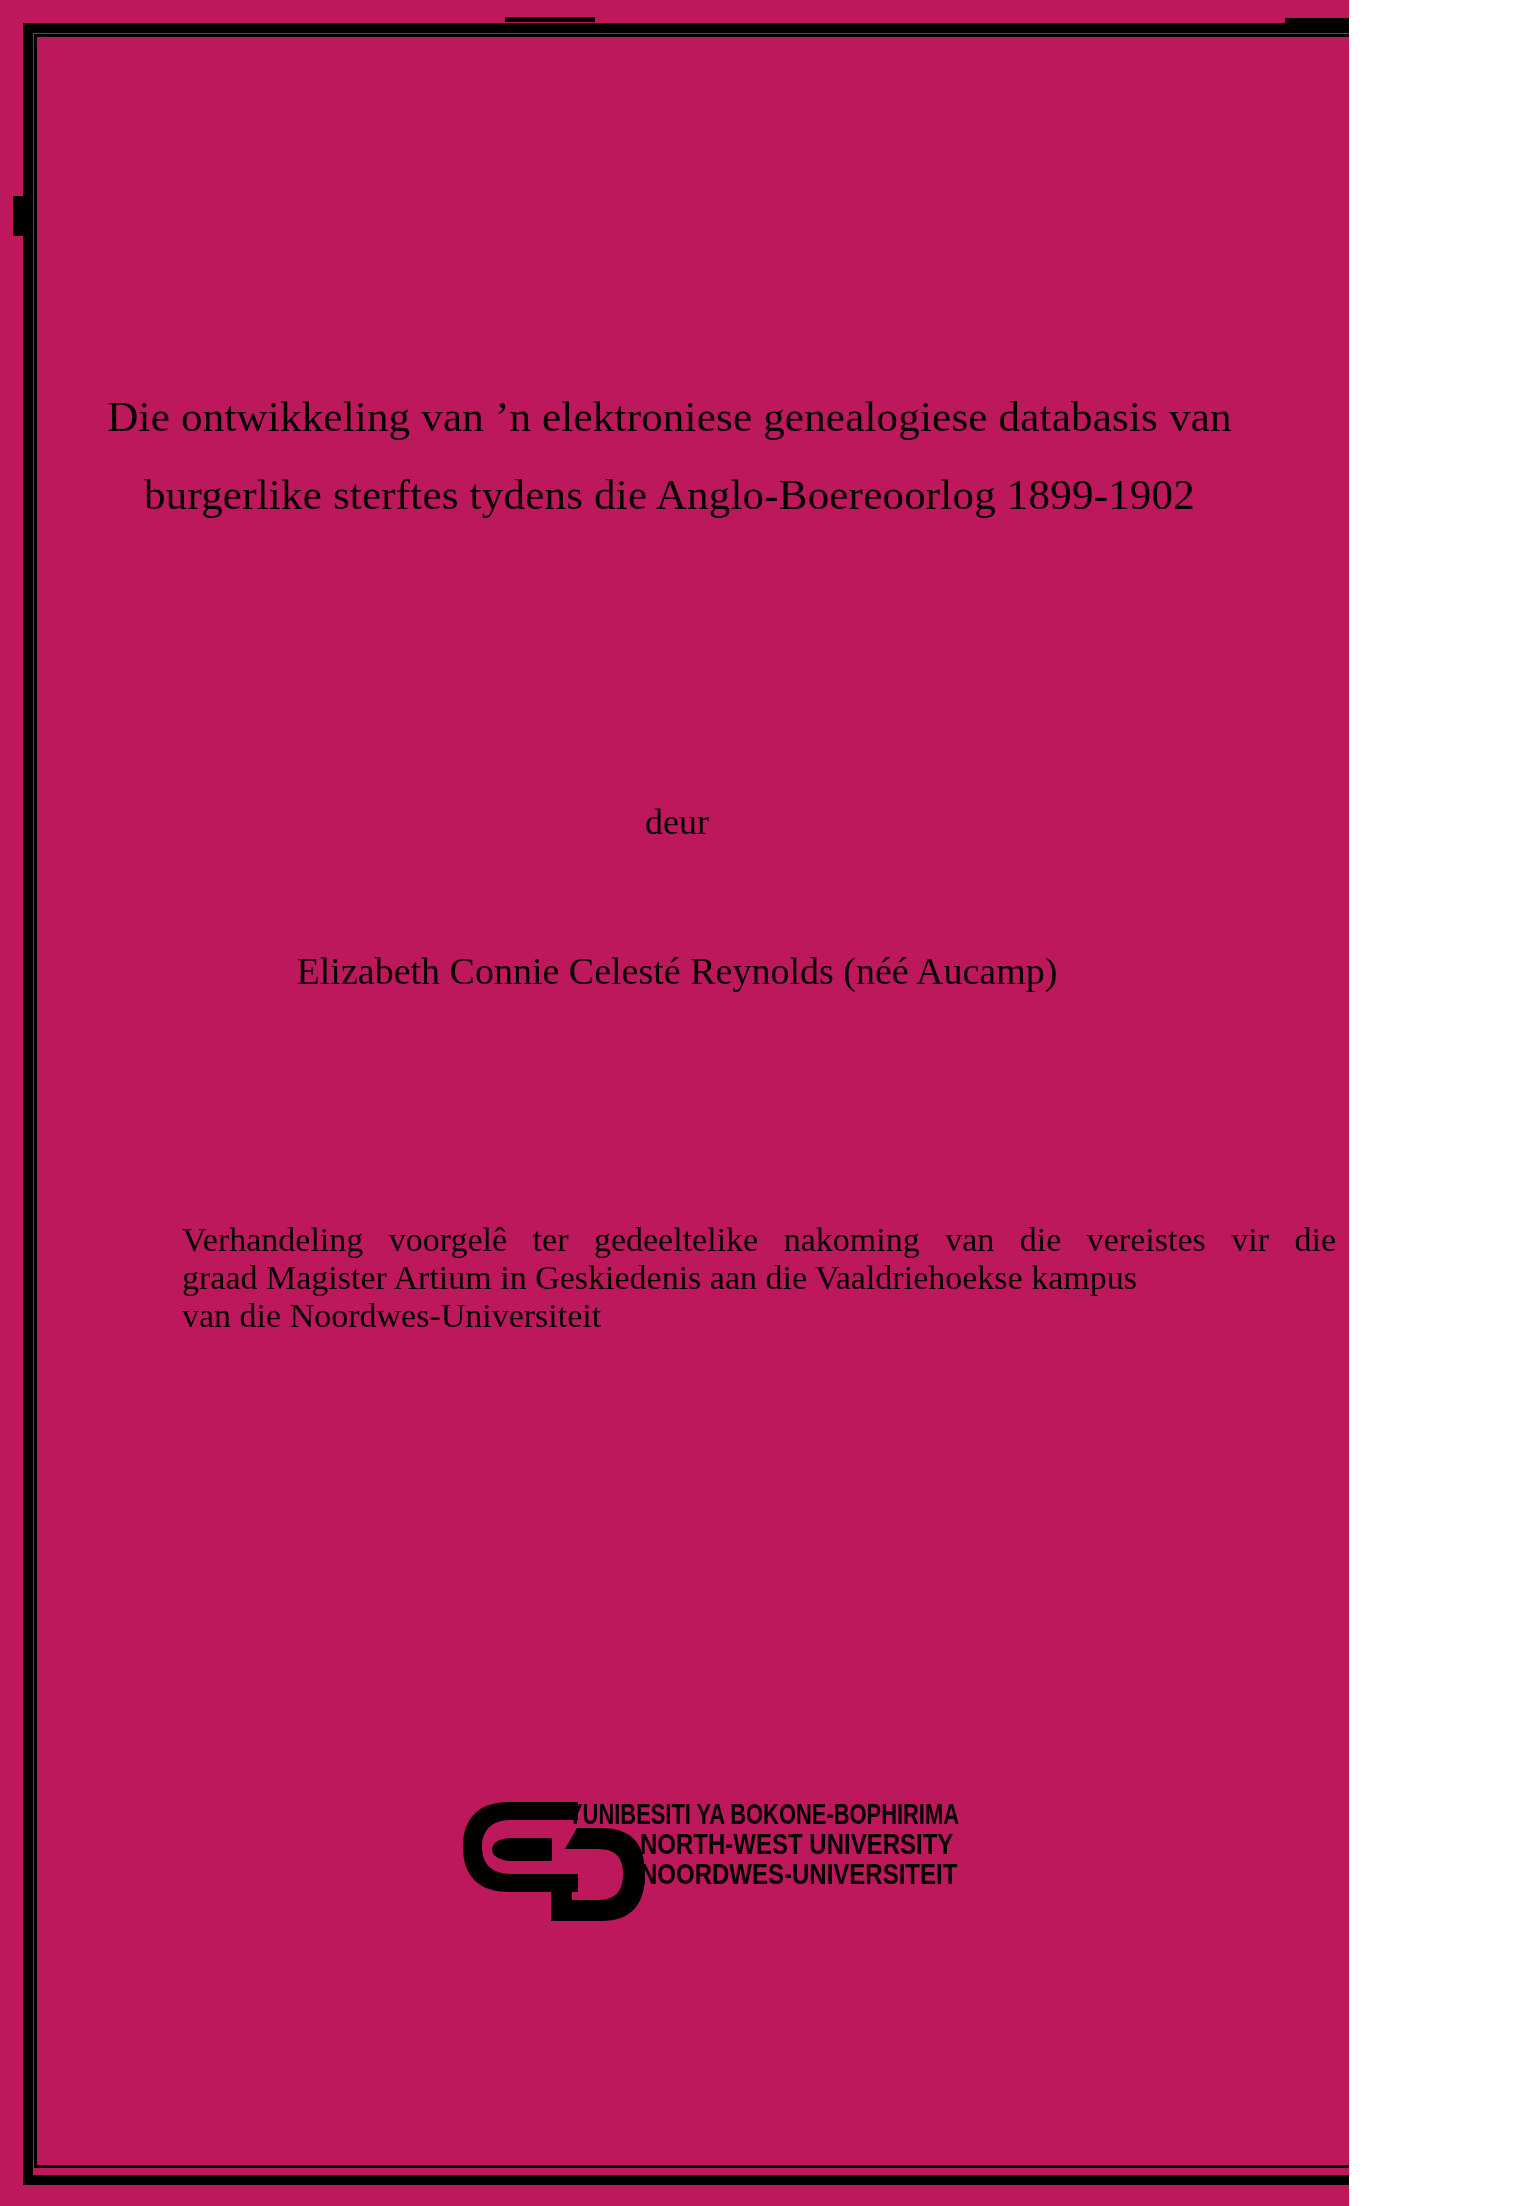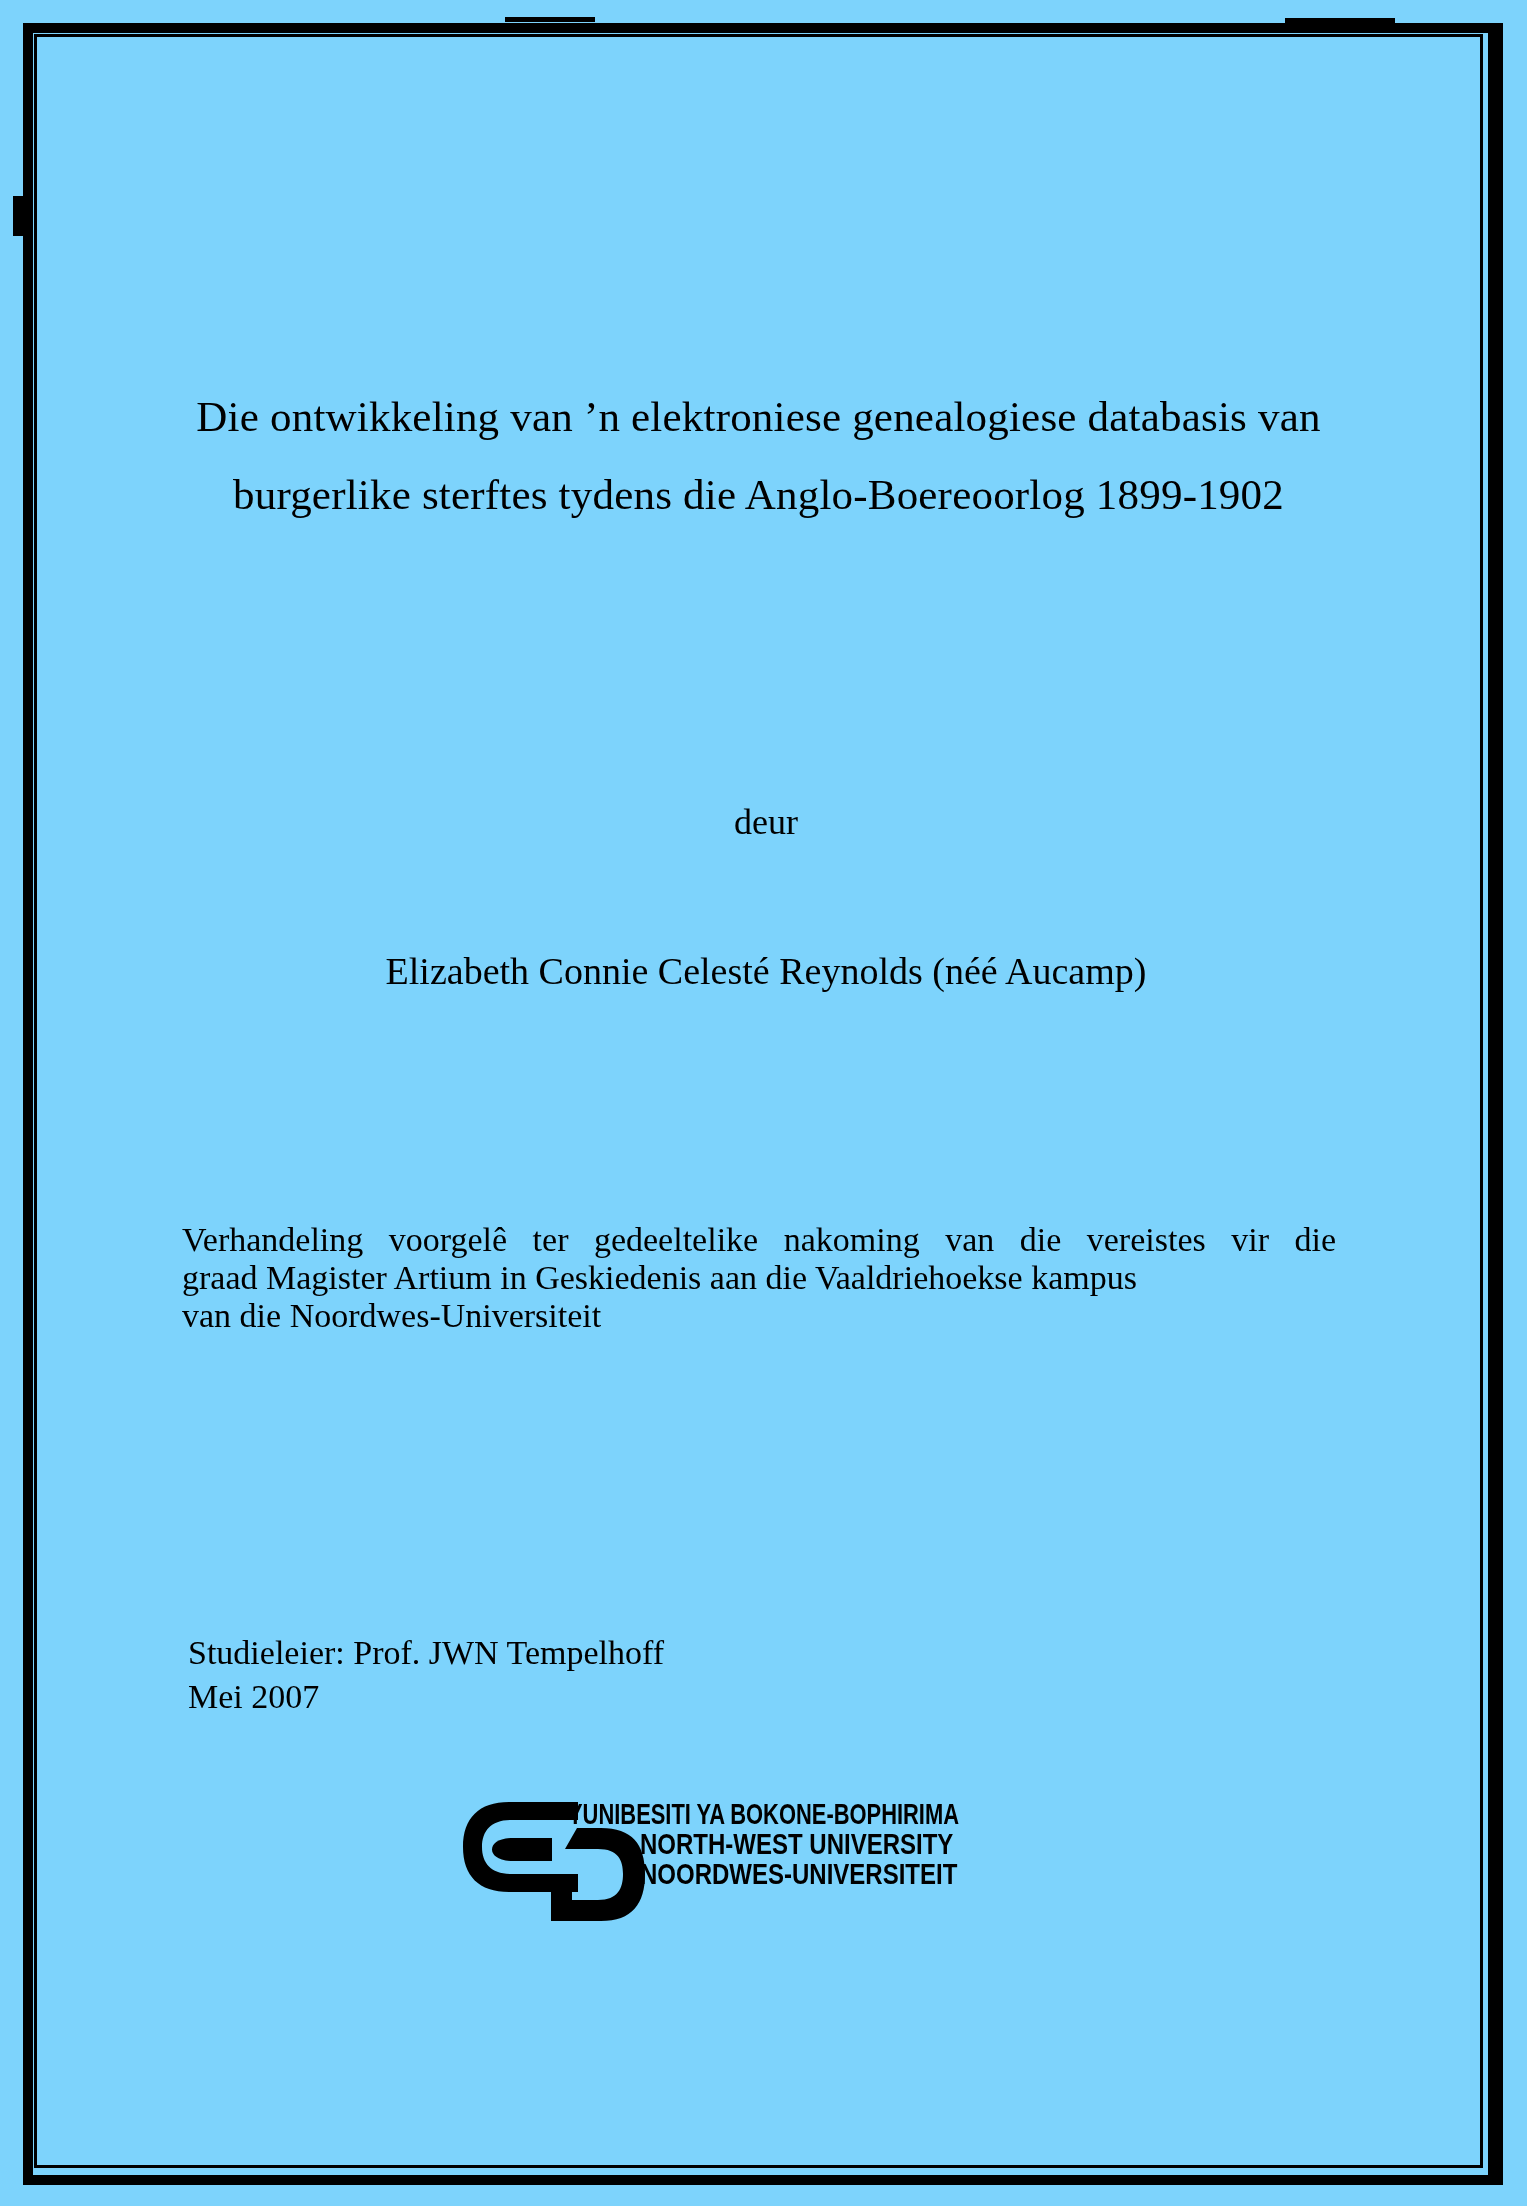"Die ontwikkeling van ’n elektroniese" .page { background: #7dd3fc -> #be185d; width: 1527px -> 1349px }
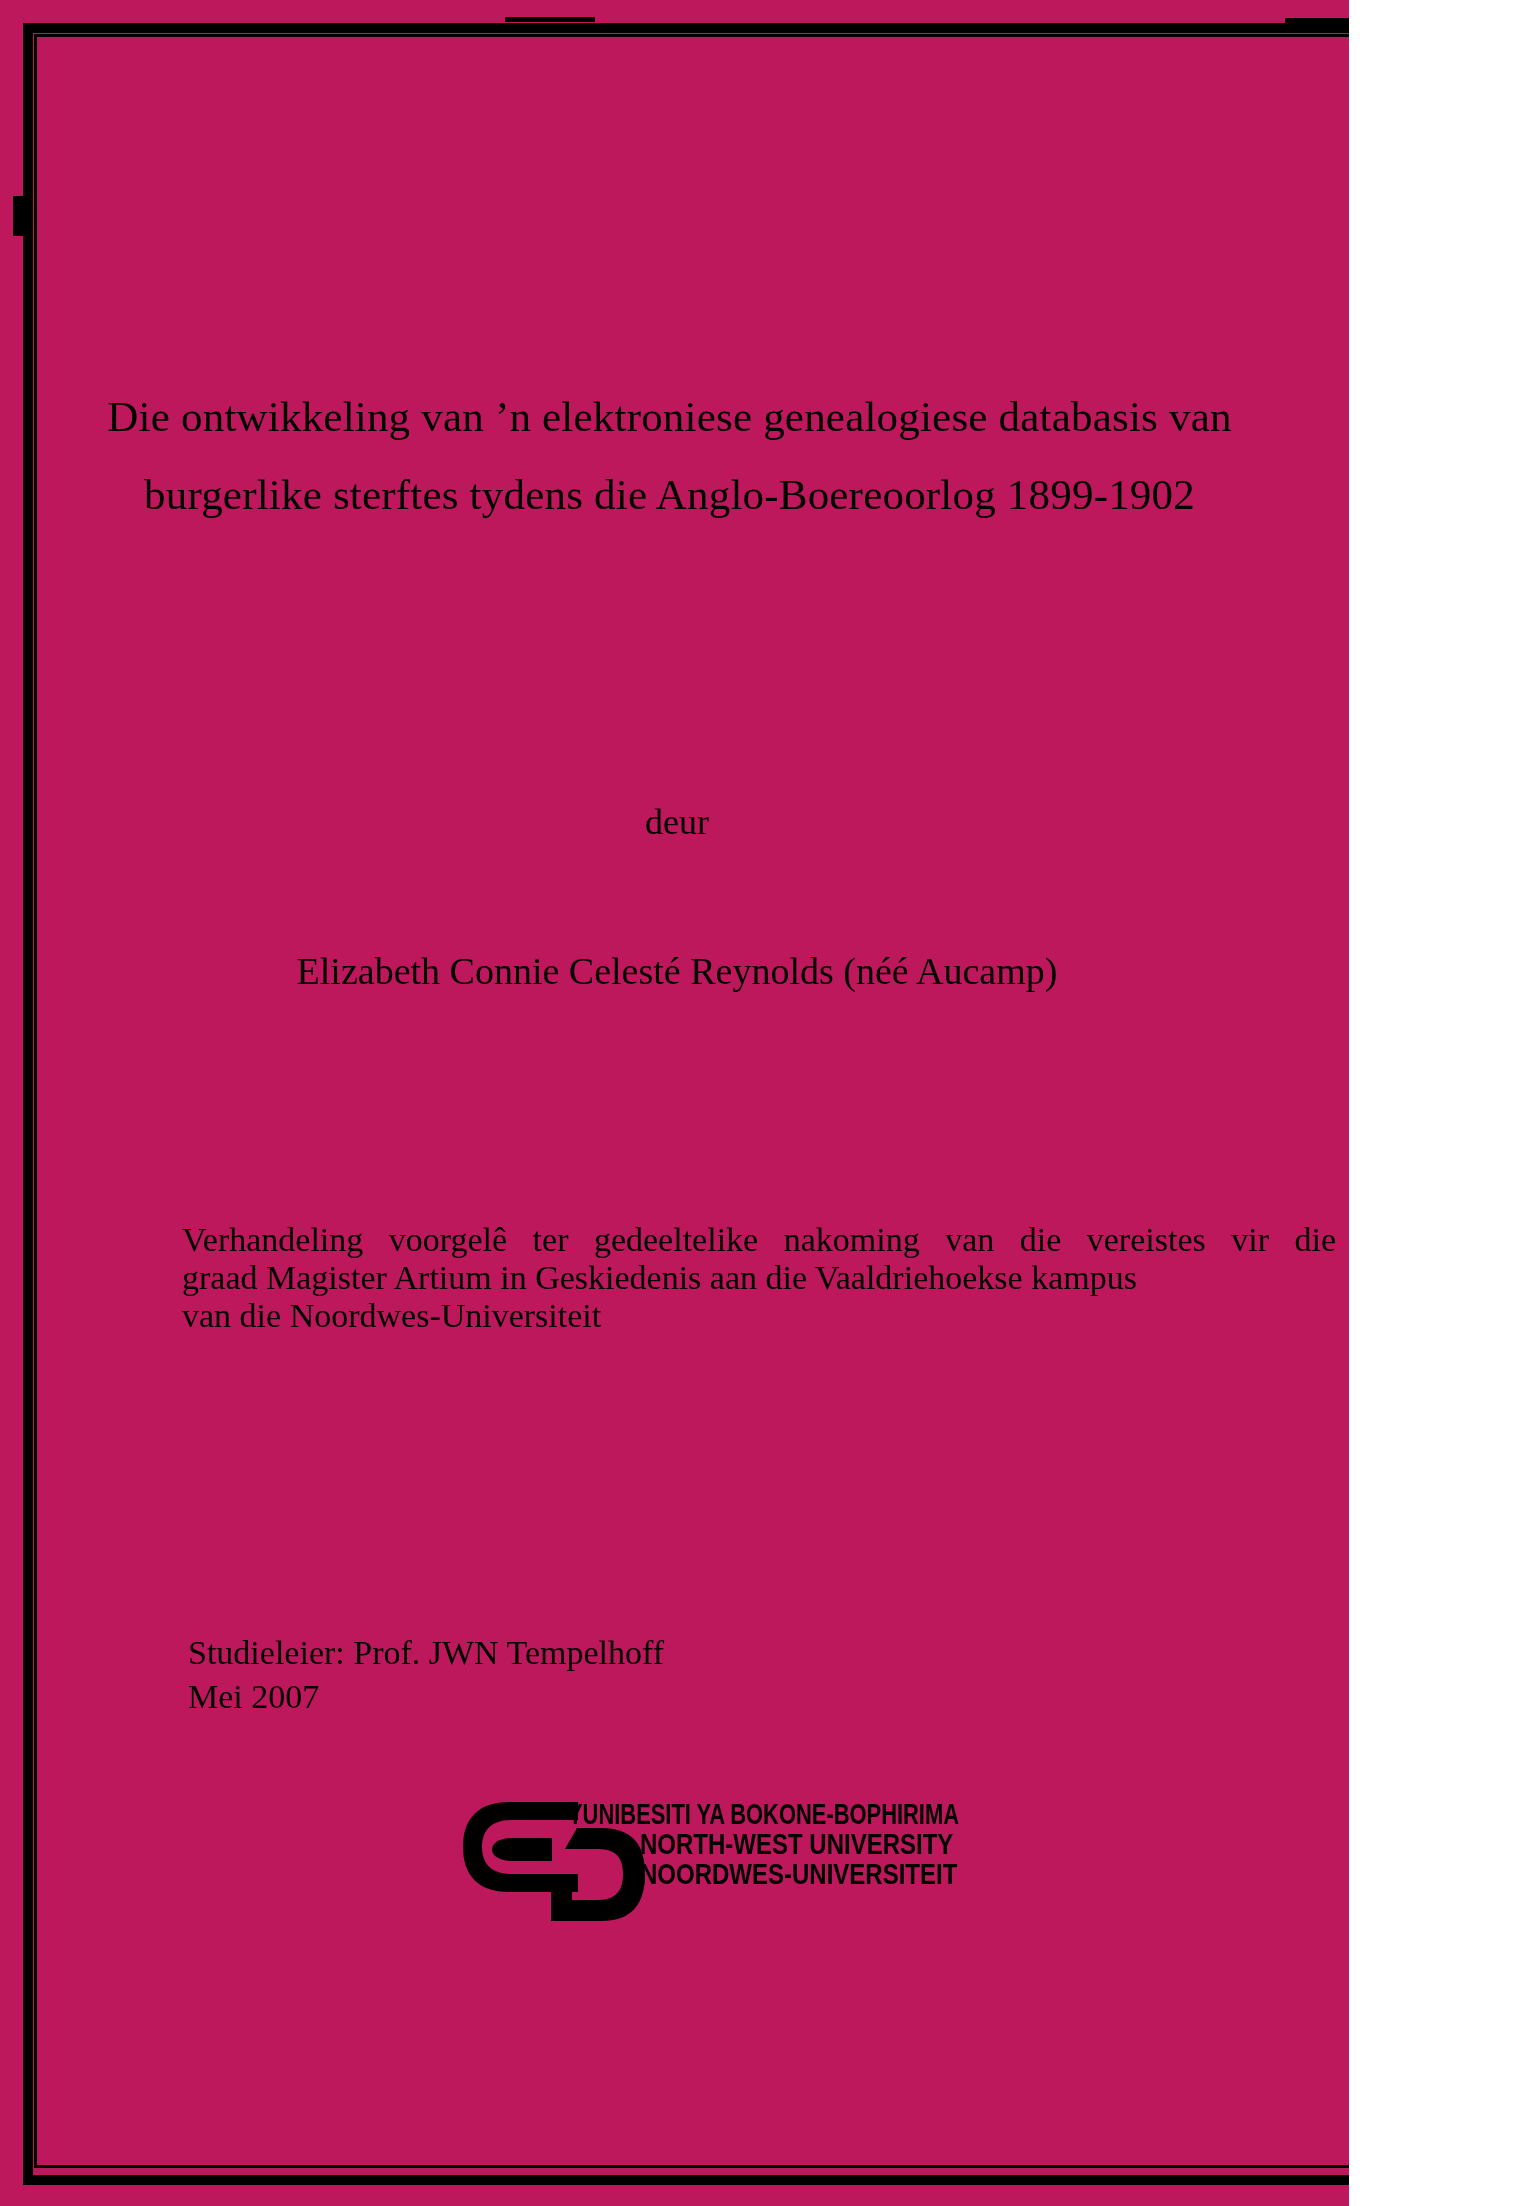"Studieleier: Prof. JWN Tempelhoff" div.supervisor { html: <div> <div>Studieleier: Prof. JWN Tempelhoff</div> <div>Mei 2007</div> </div> -> none }
